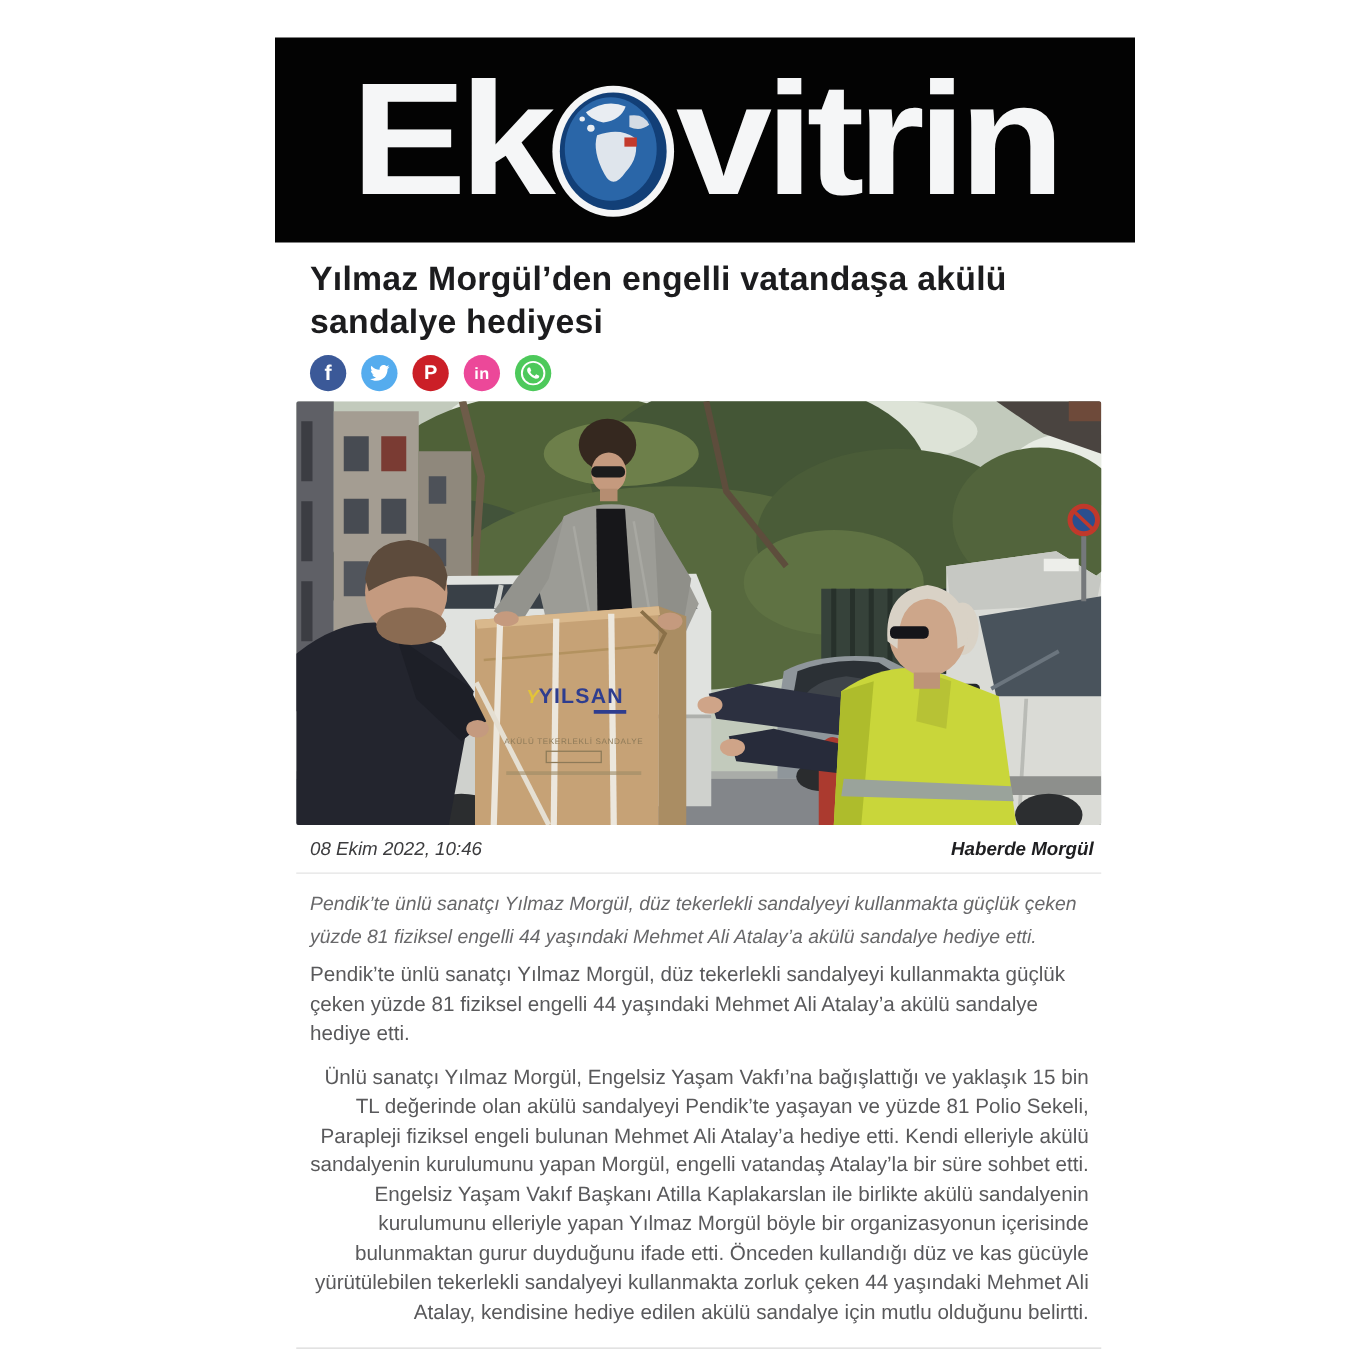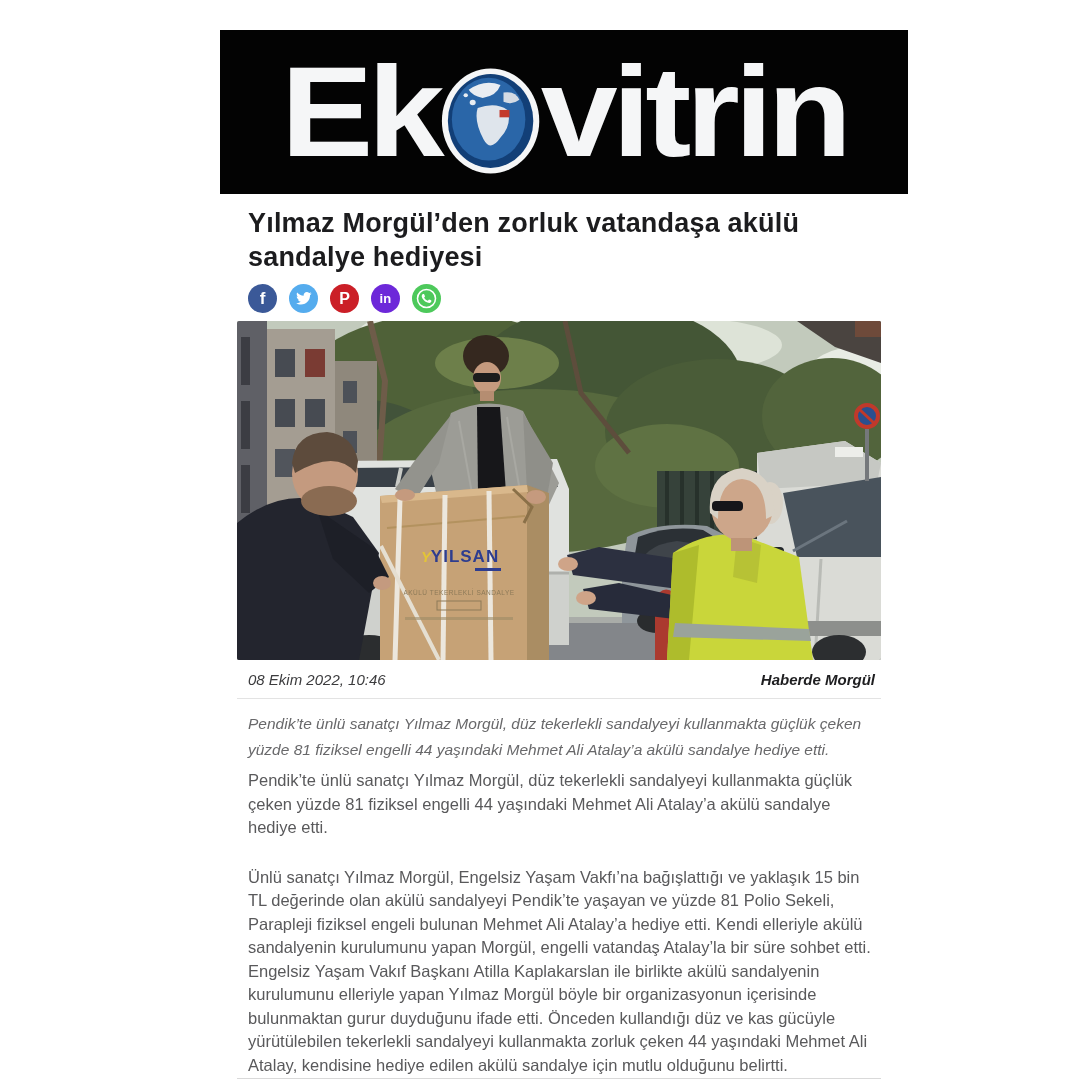"Yılmaz Morgül’den zorluk vatandaşa akülü" h1.headline { text: zorluk -> engelli }
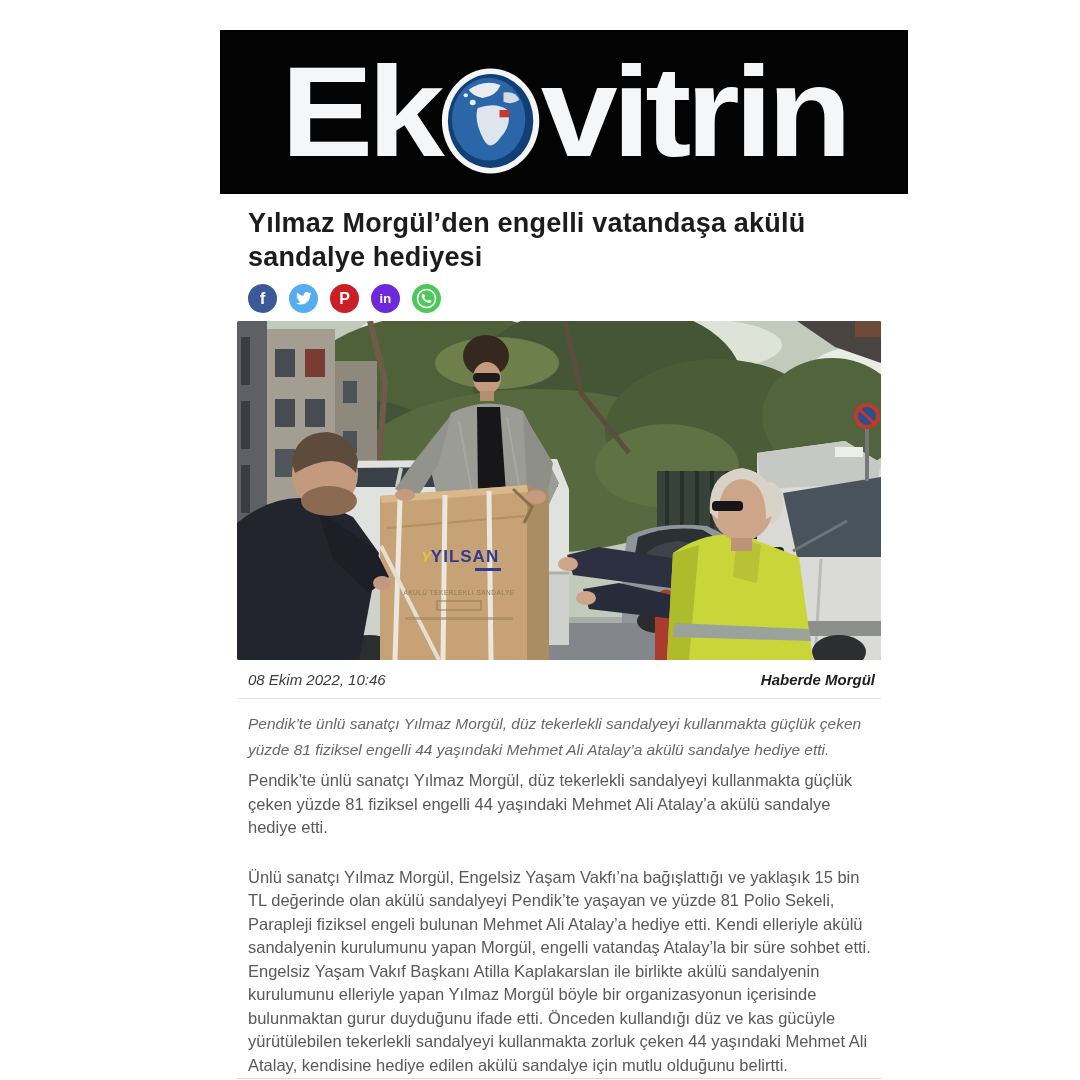"in" .ic-li { background: #6d28d9 -> #ec4899 }
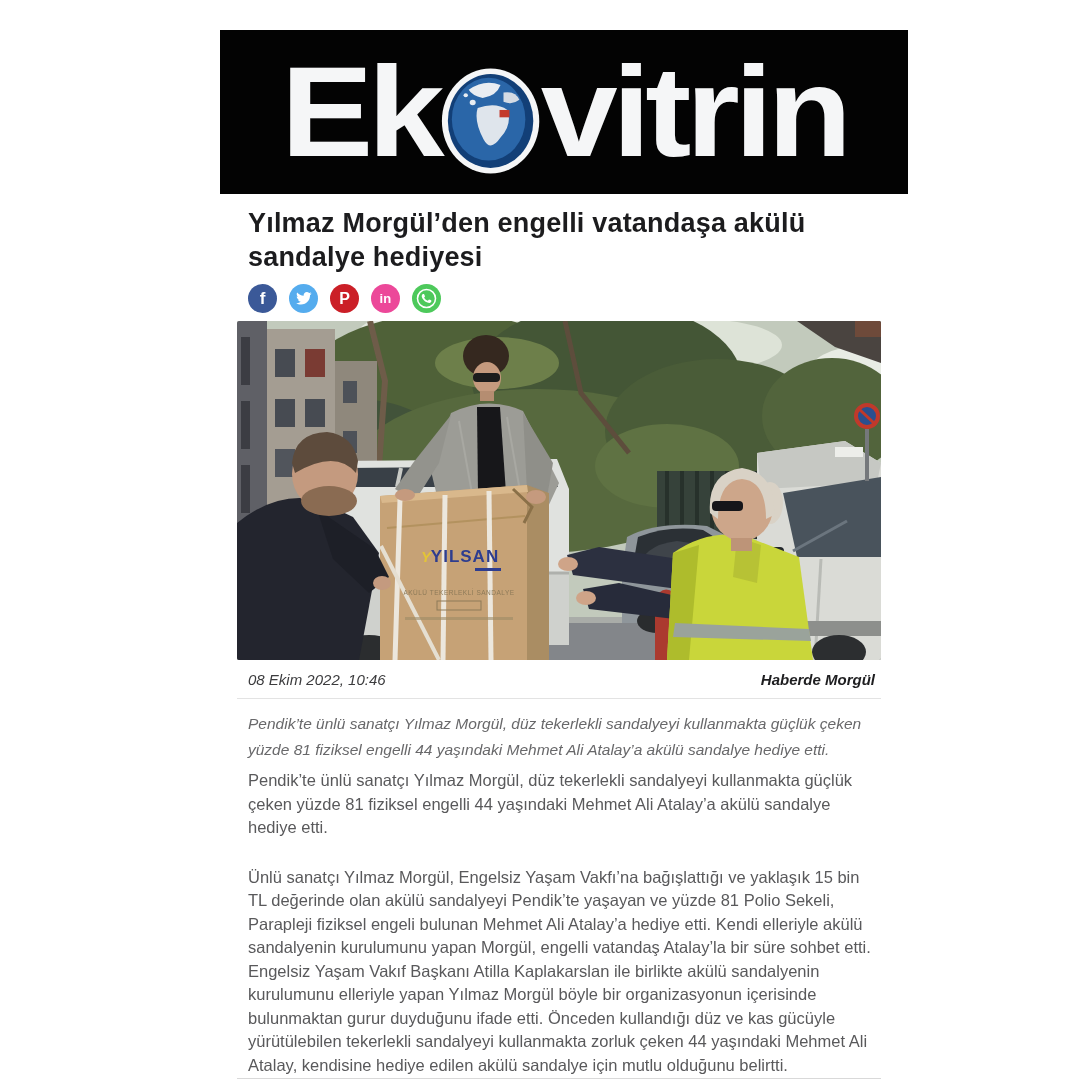"Ünlü sanatçı Yılmaz Morgül, Engelsiz" .body-text p.p2 { margin-top: 26px -> 11px; text-align: none -> right }
